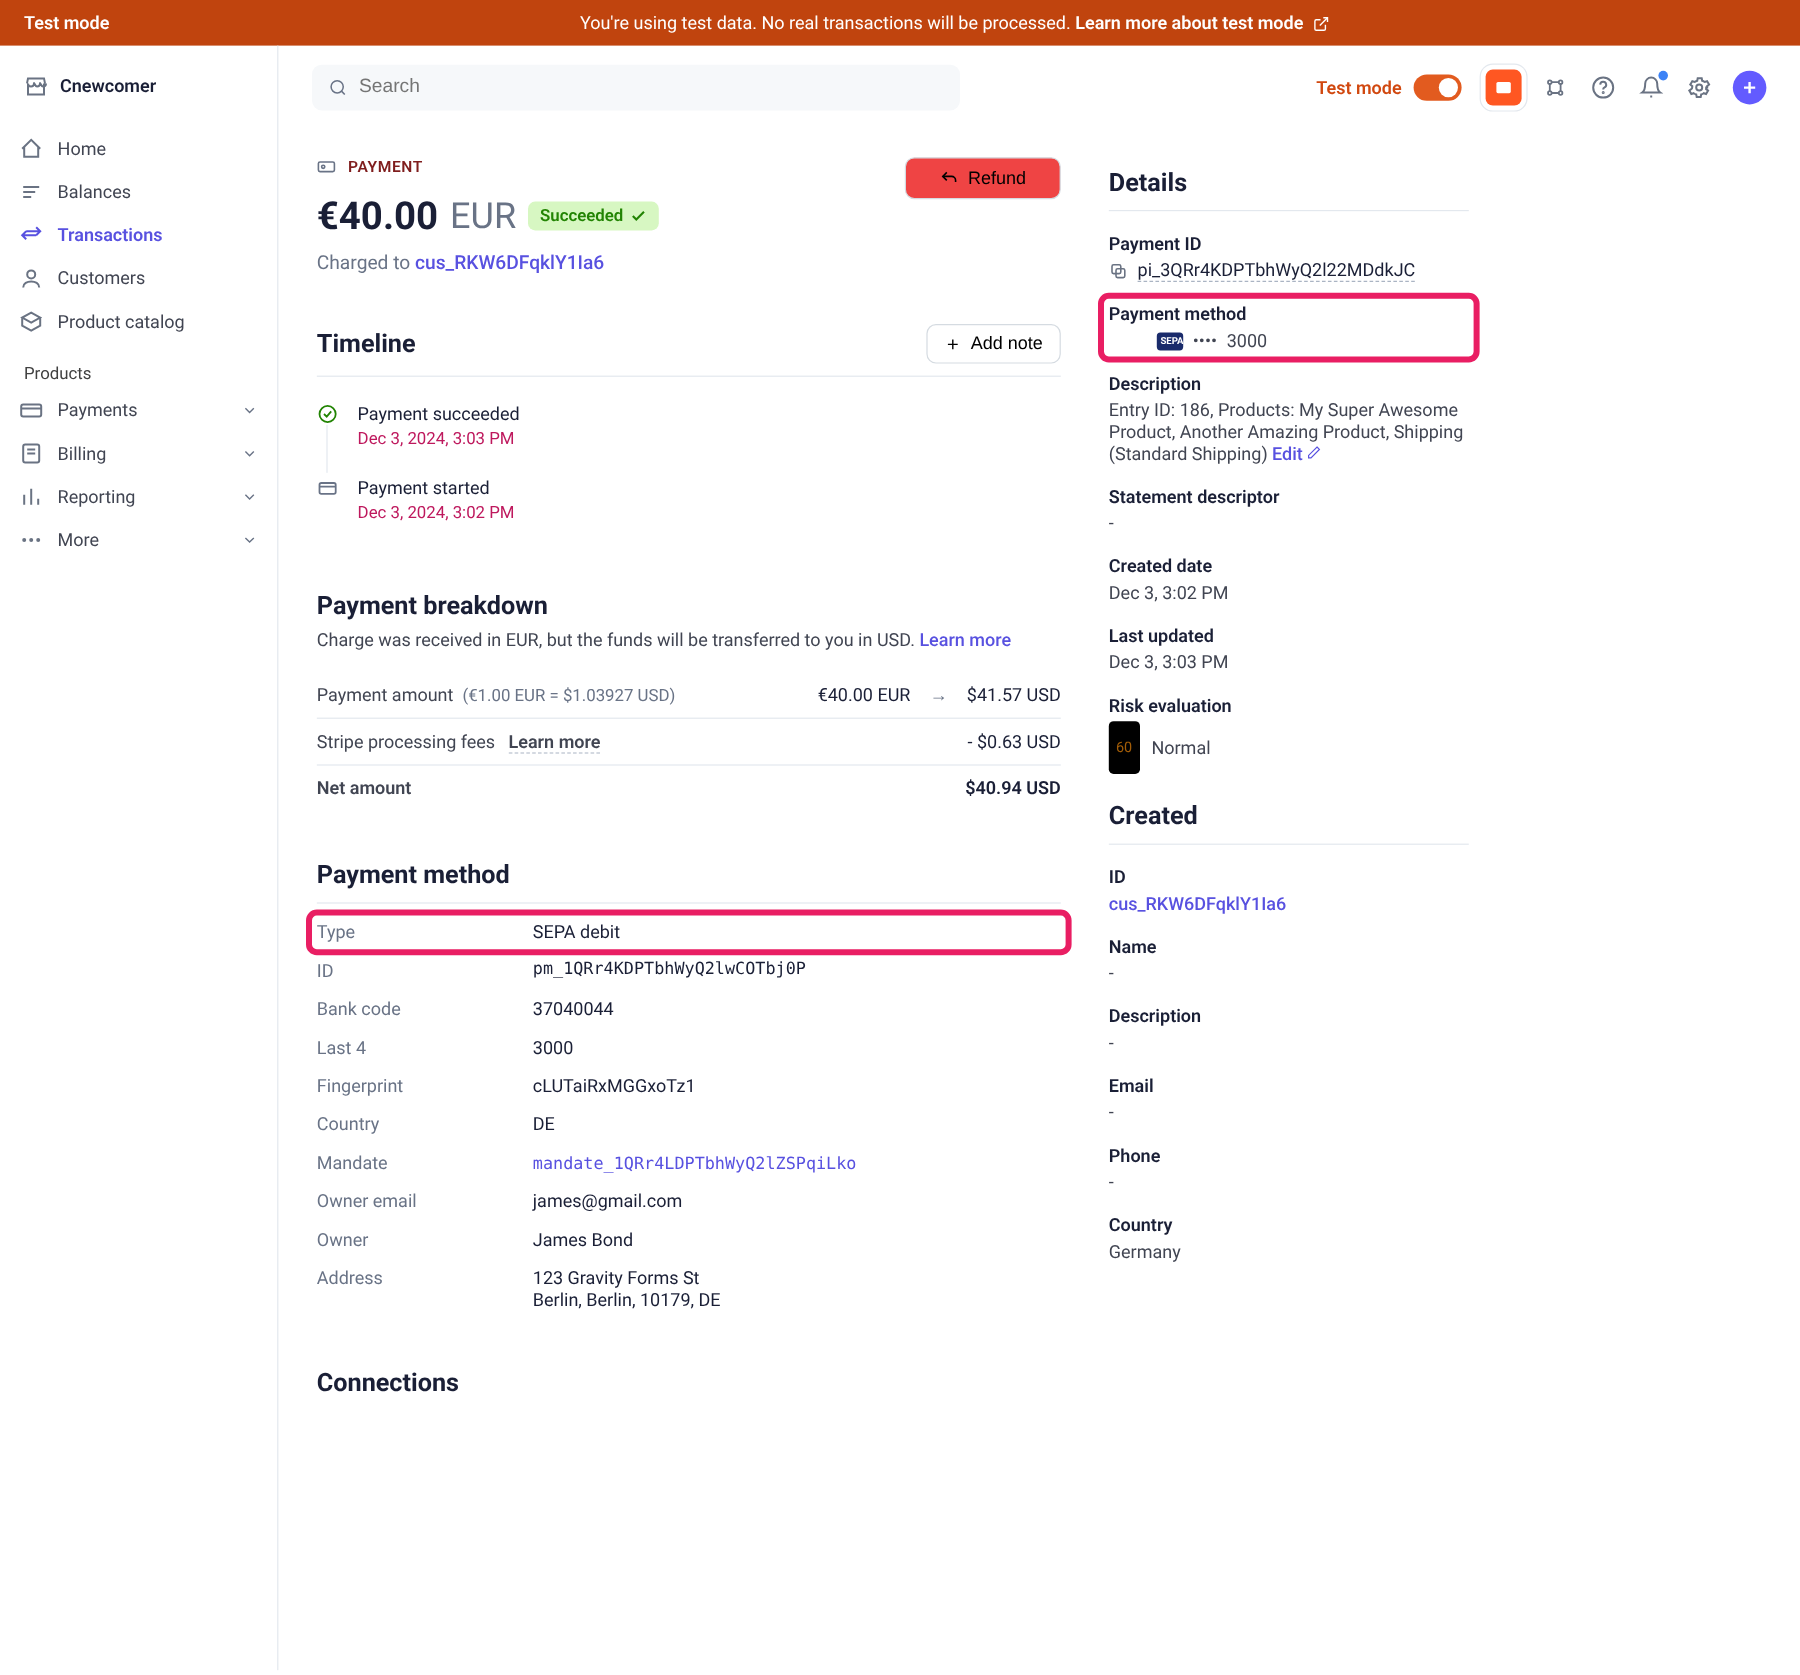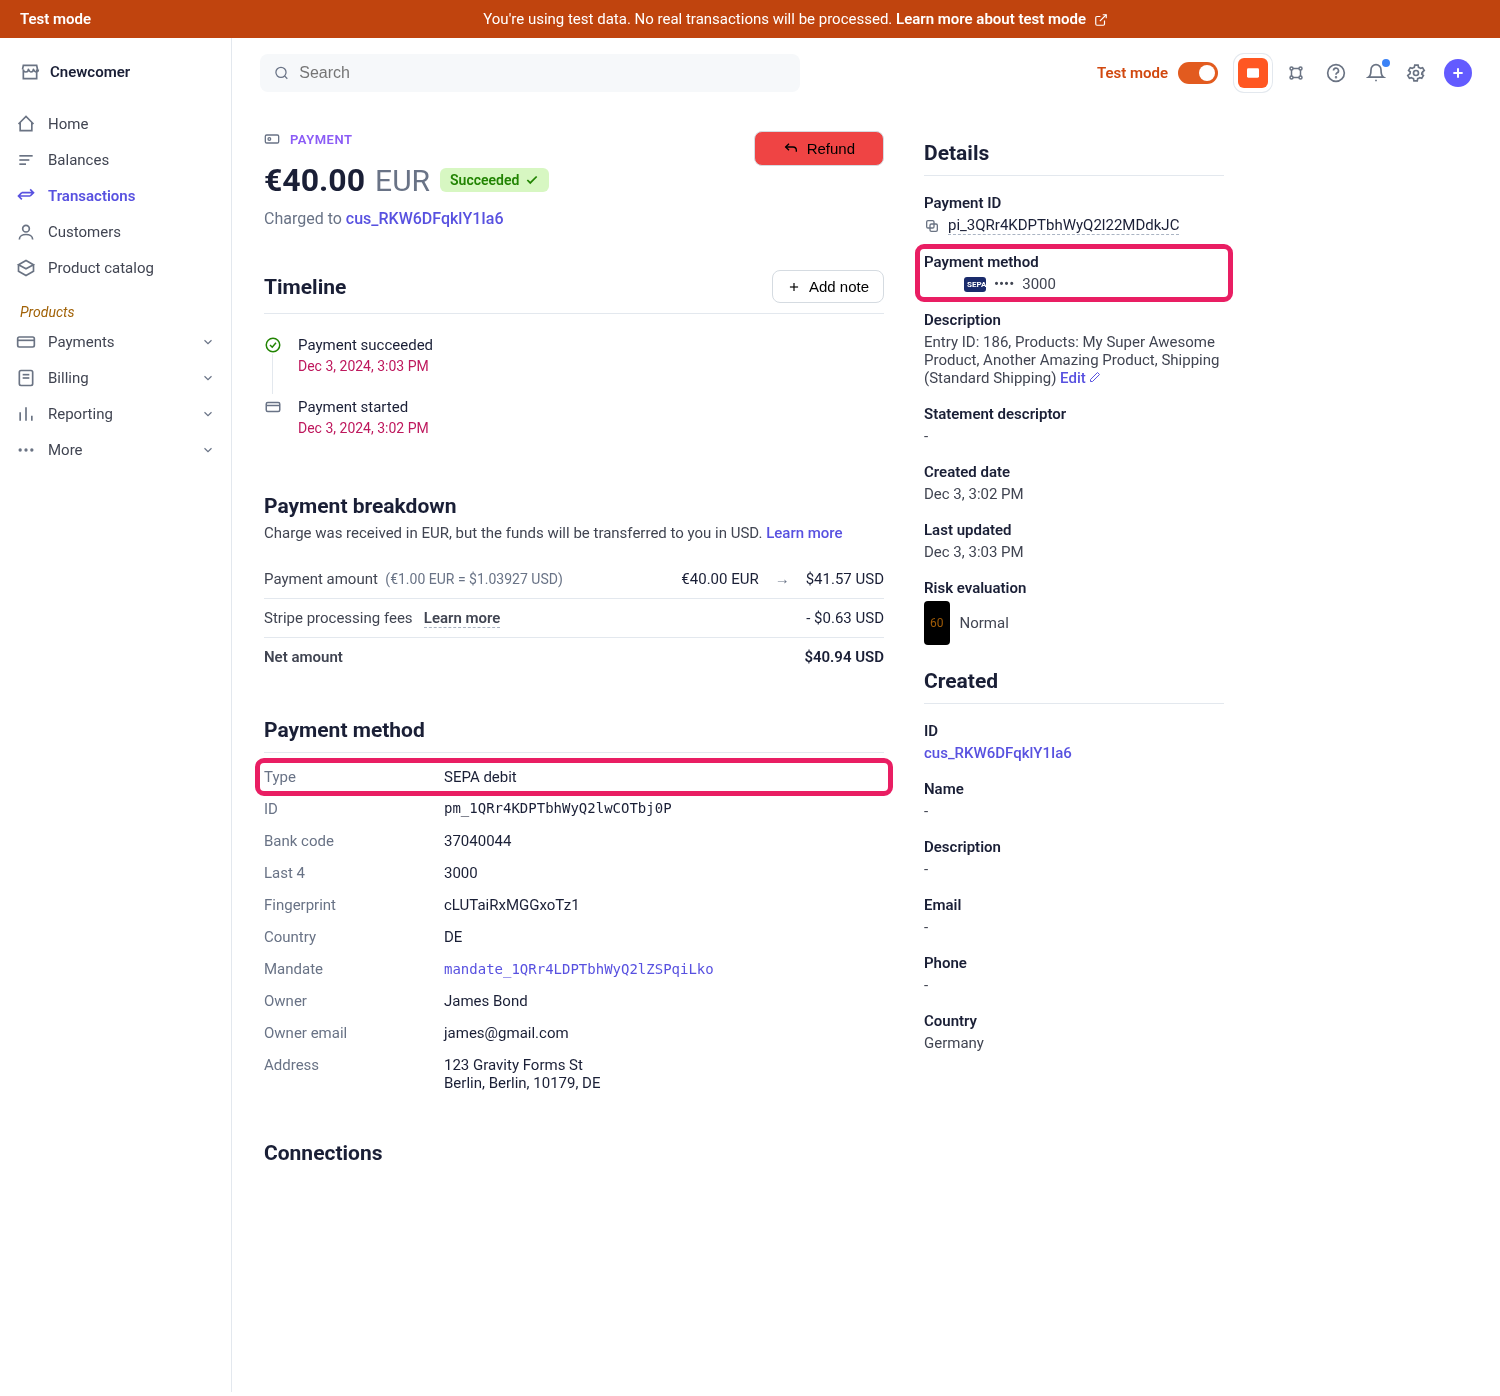"PAYMENT" .eyebrow { color: #8b5cf6 -> #7f1d1d }
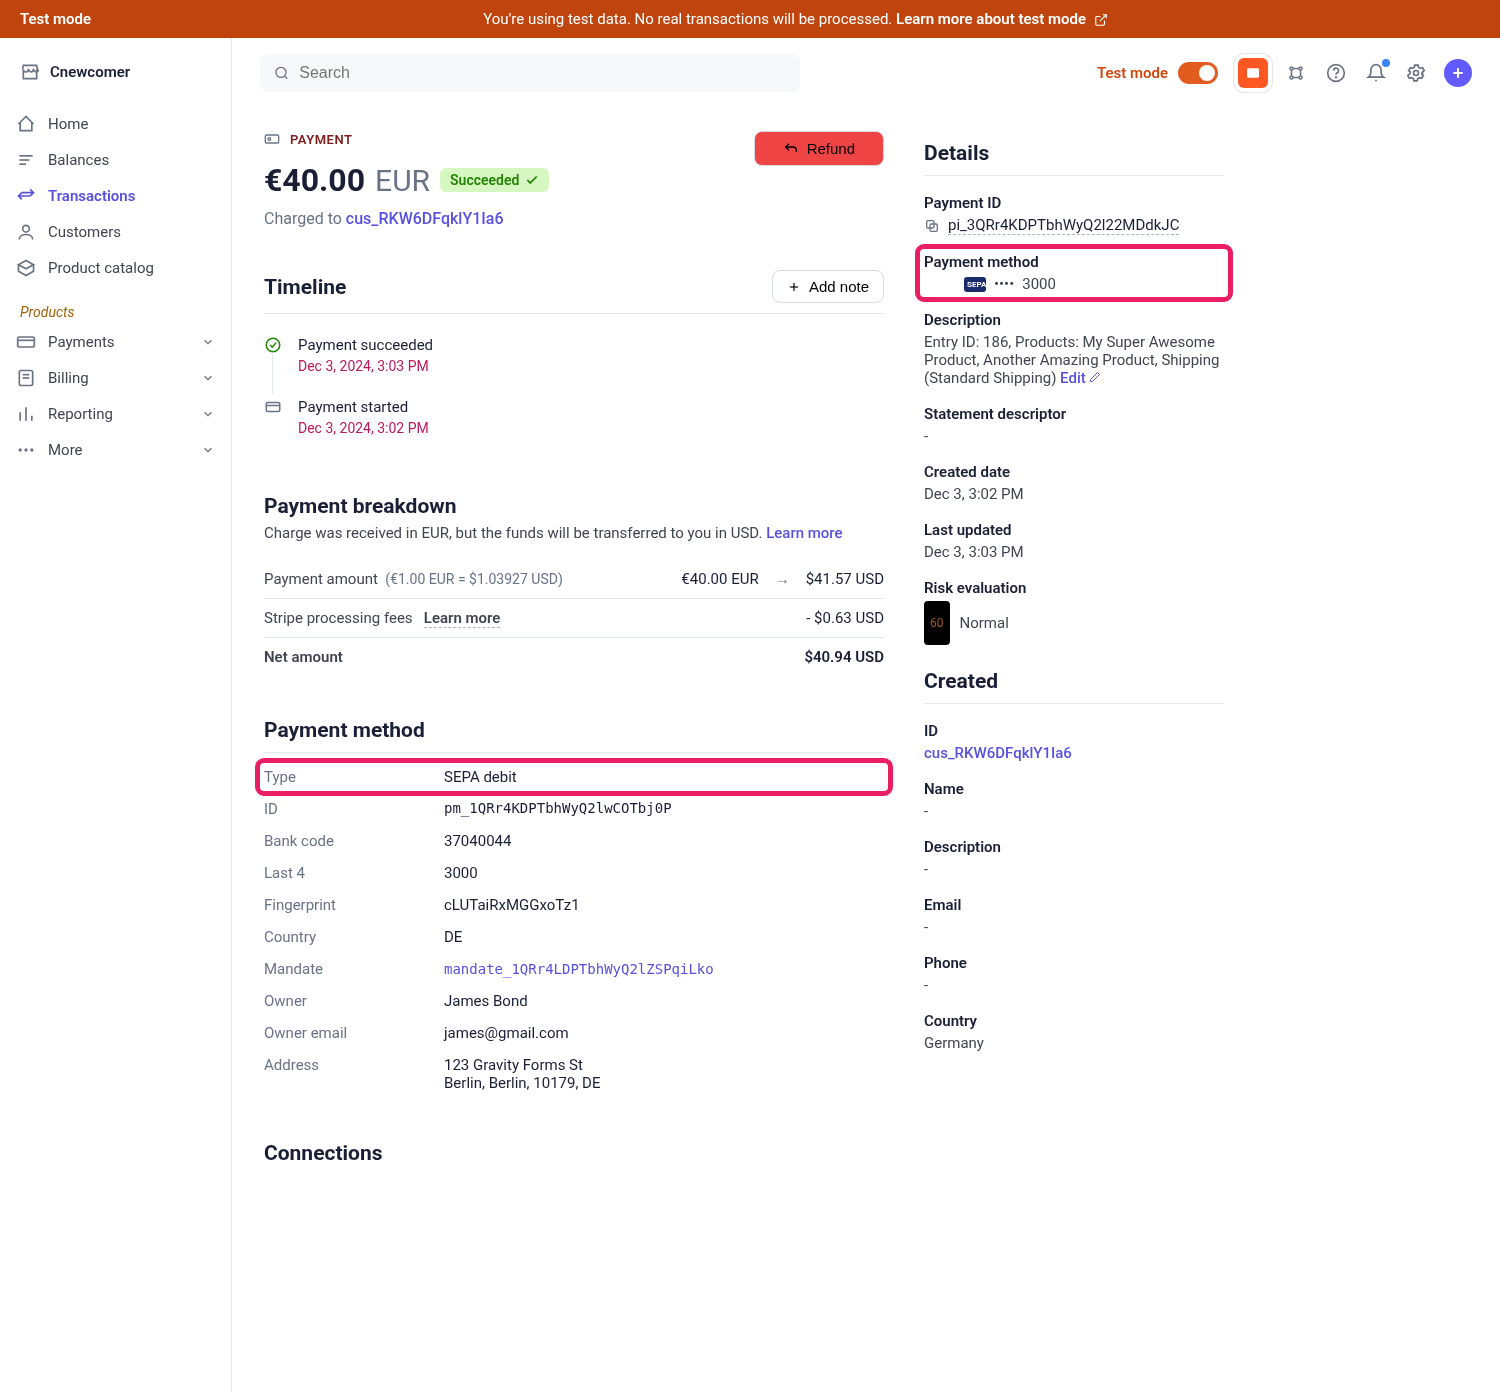"Products" .nav-label { color: #a16207 -> #404040; font-style: italic -> none }
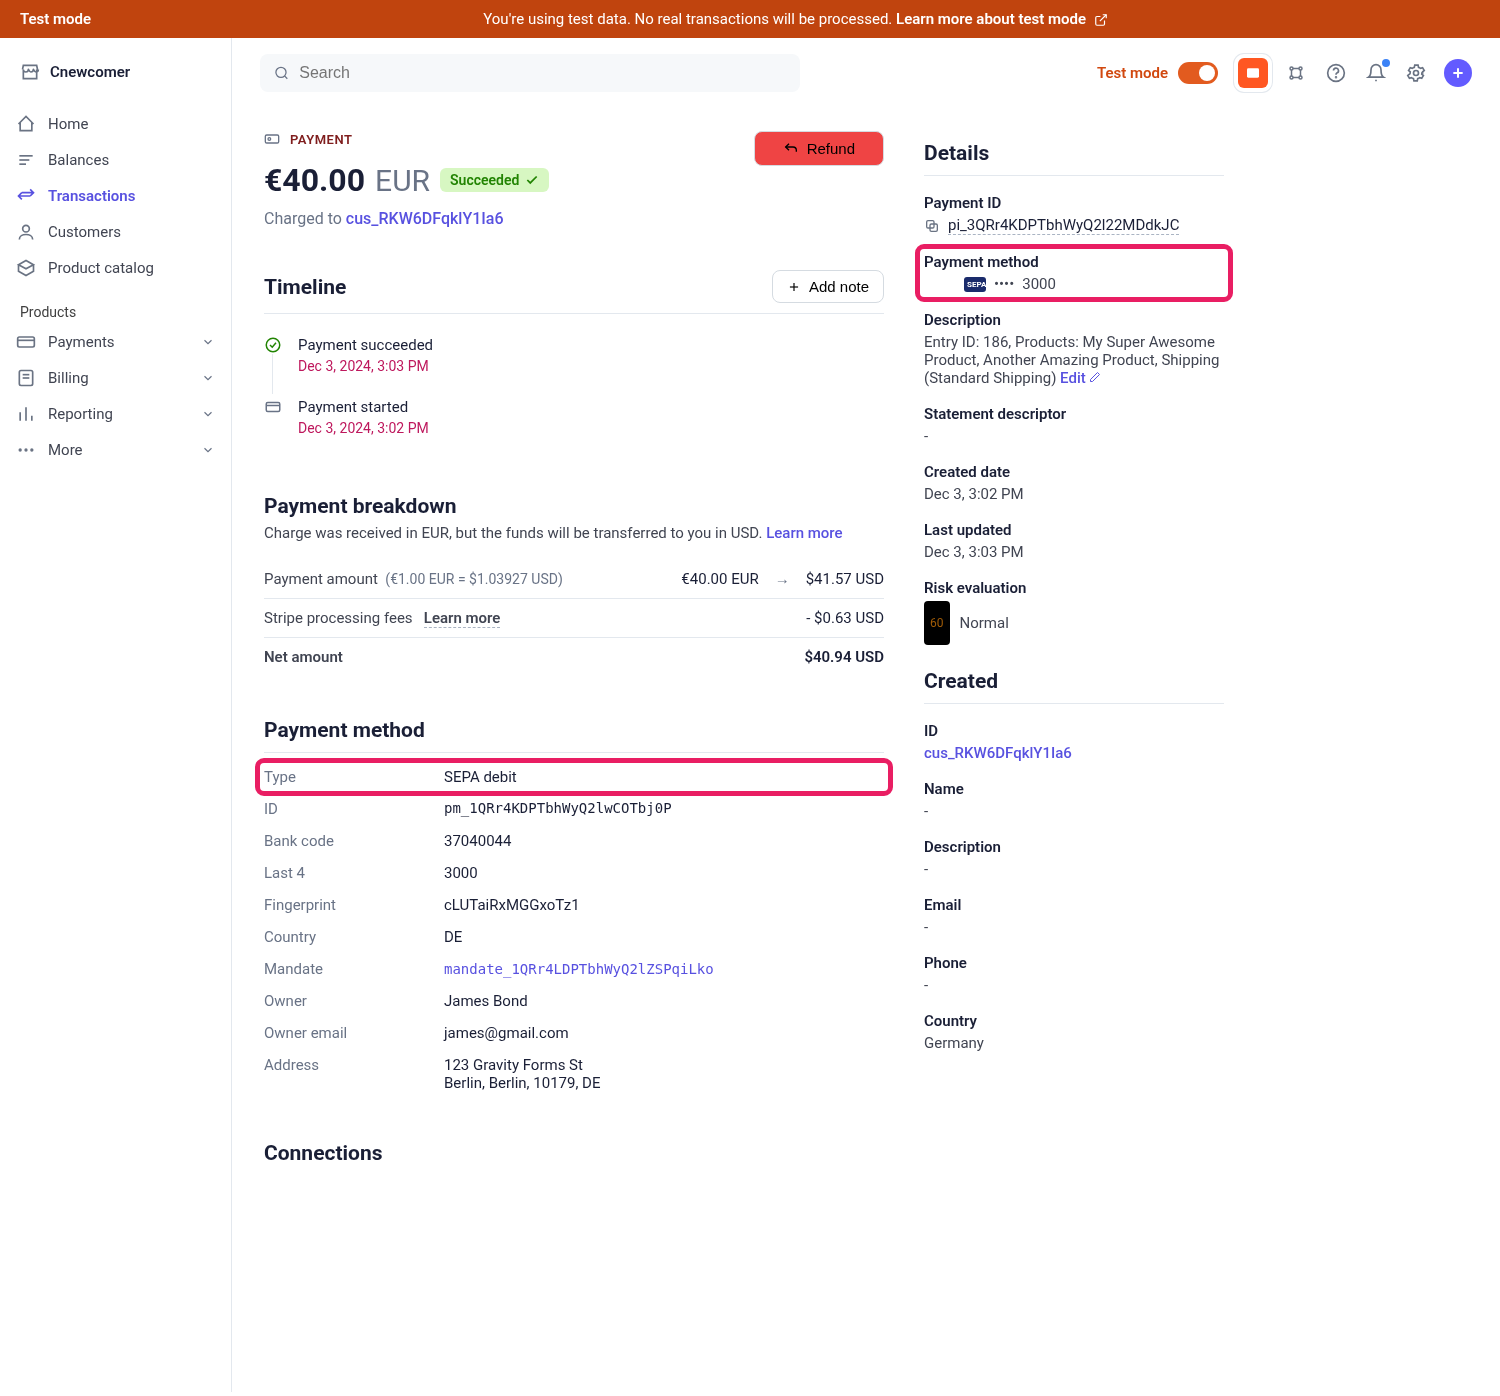"Owner" div.pm-row { order: before "Owner email" -> after "Owner email" }
